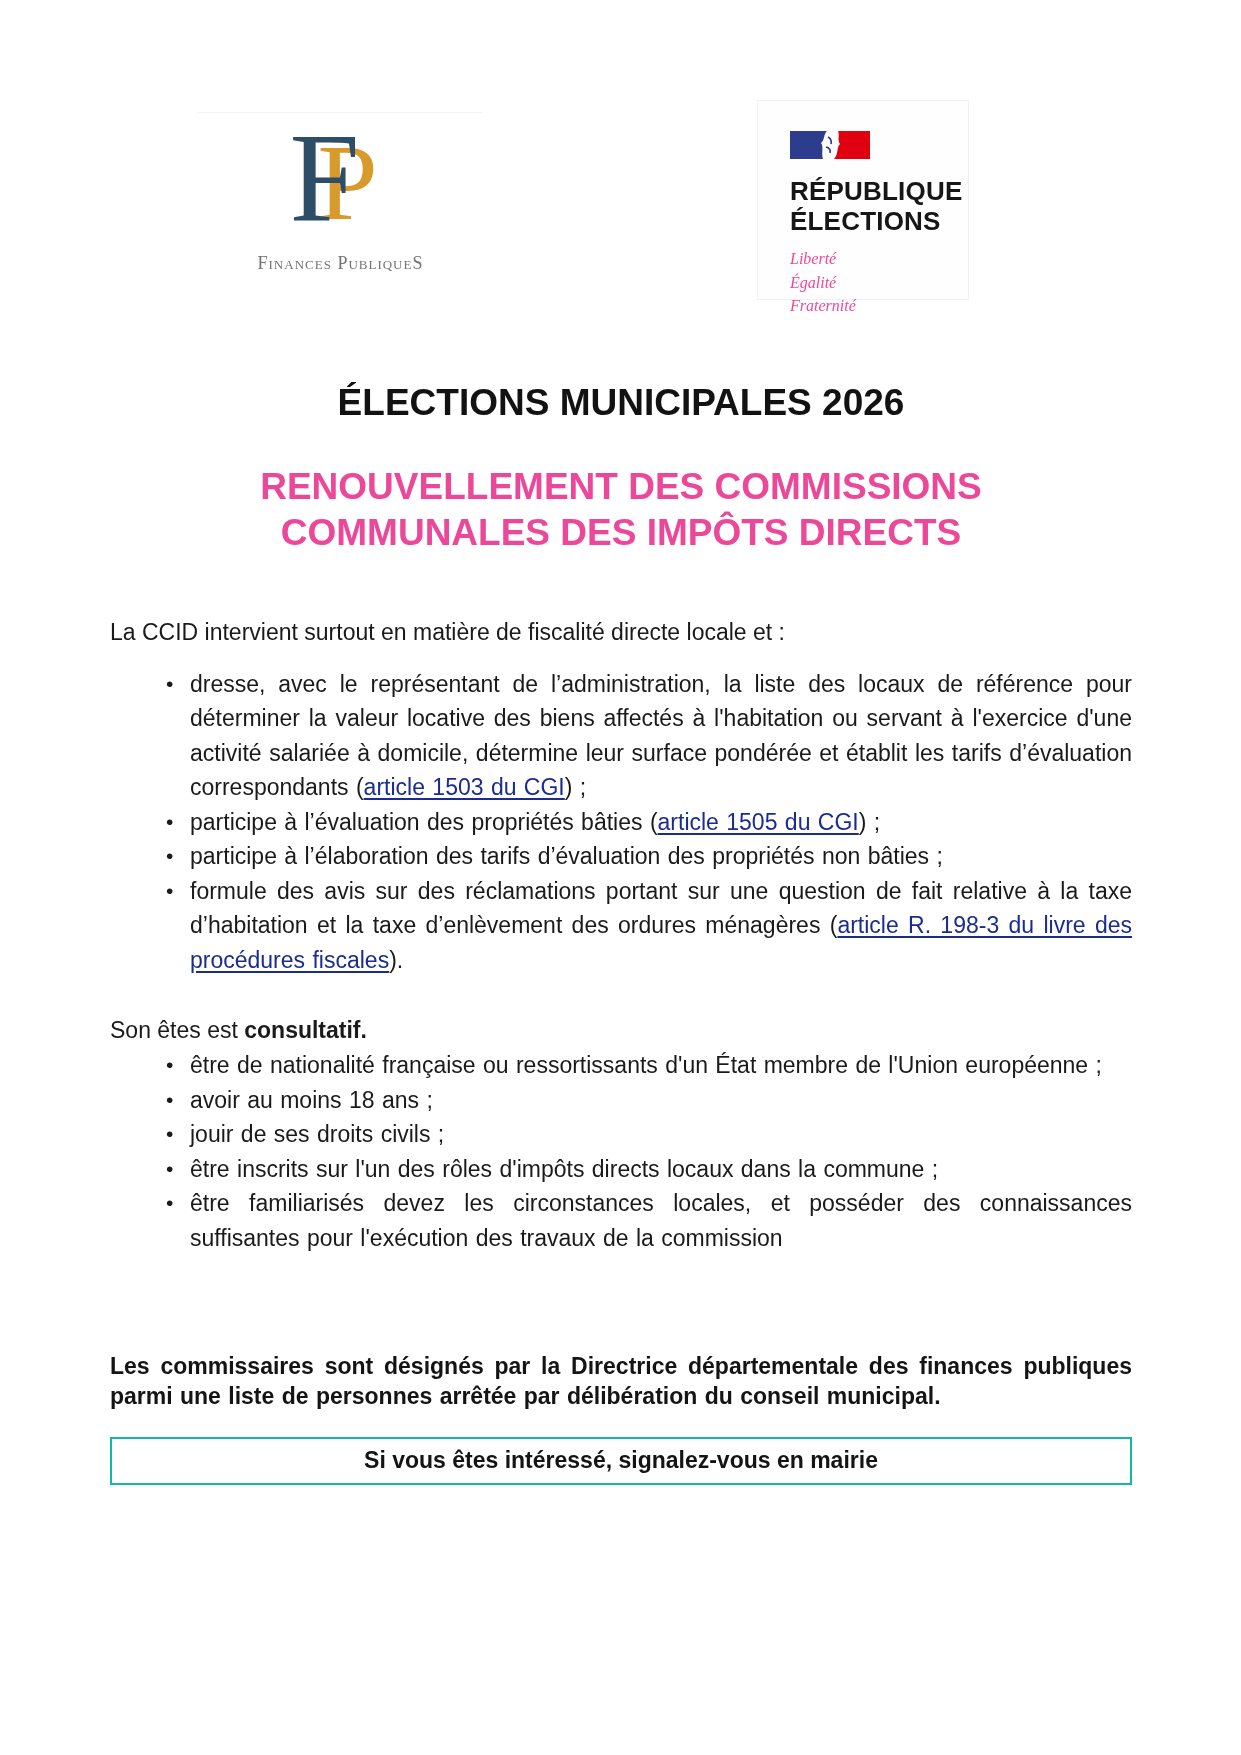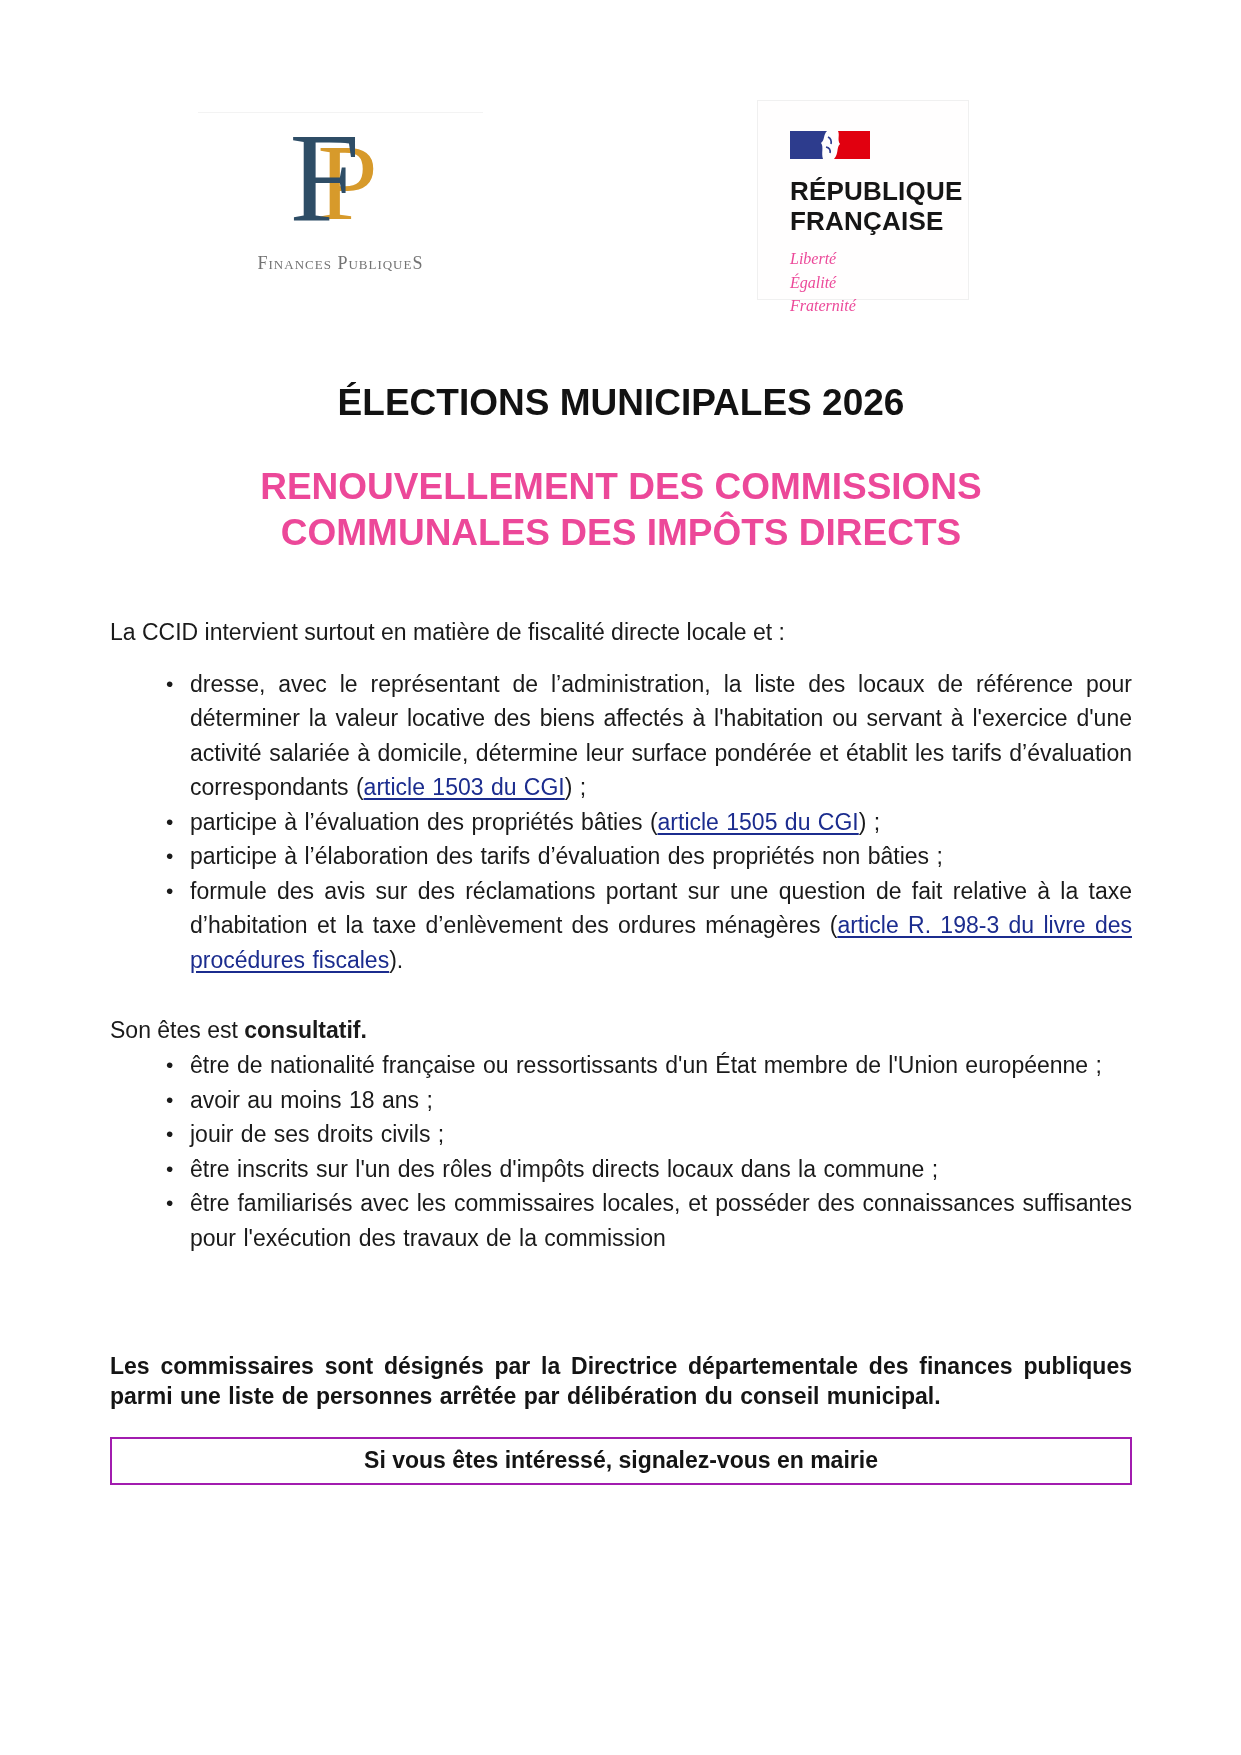"FRANÇAISE" div { text: FRANÇAISE -> ÉLECTIONS }
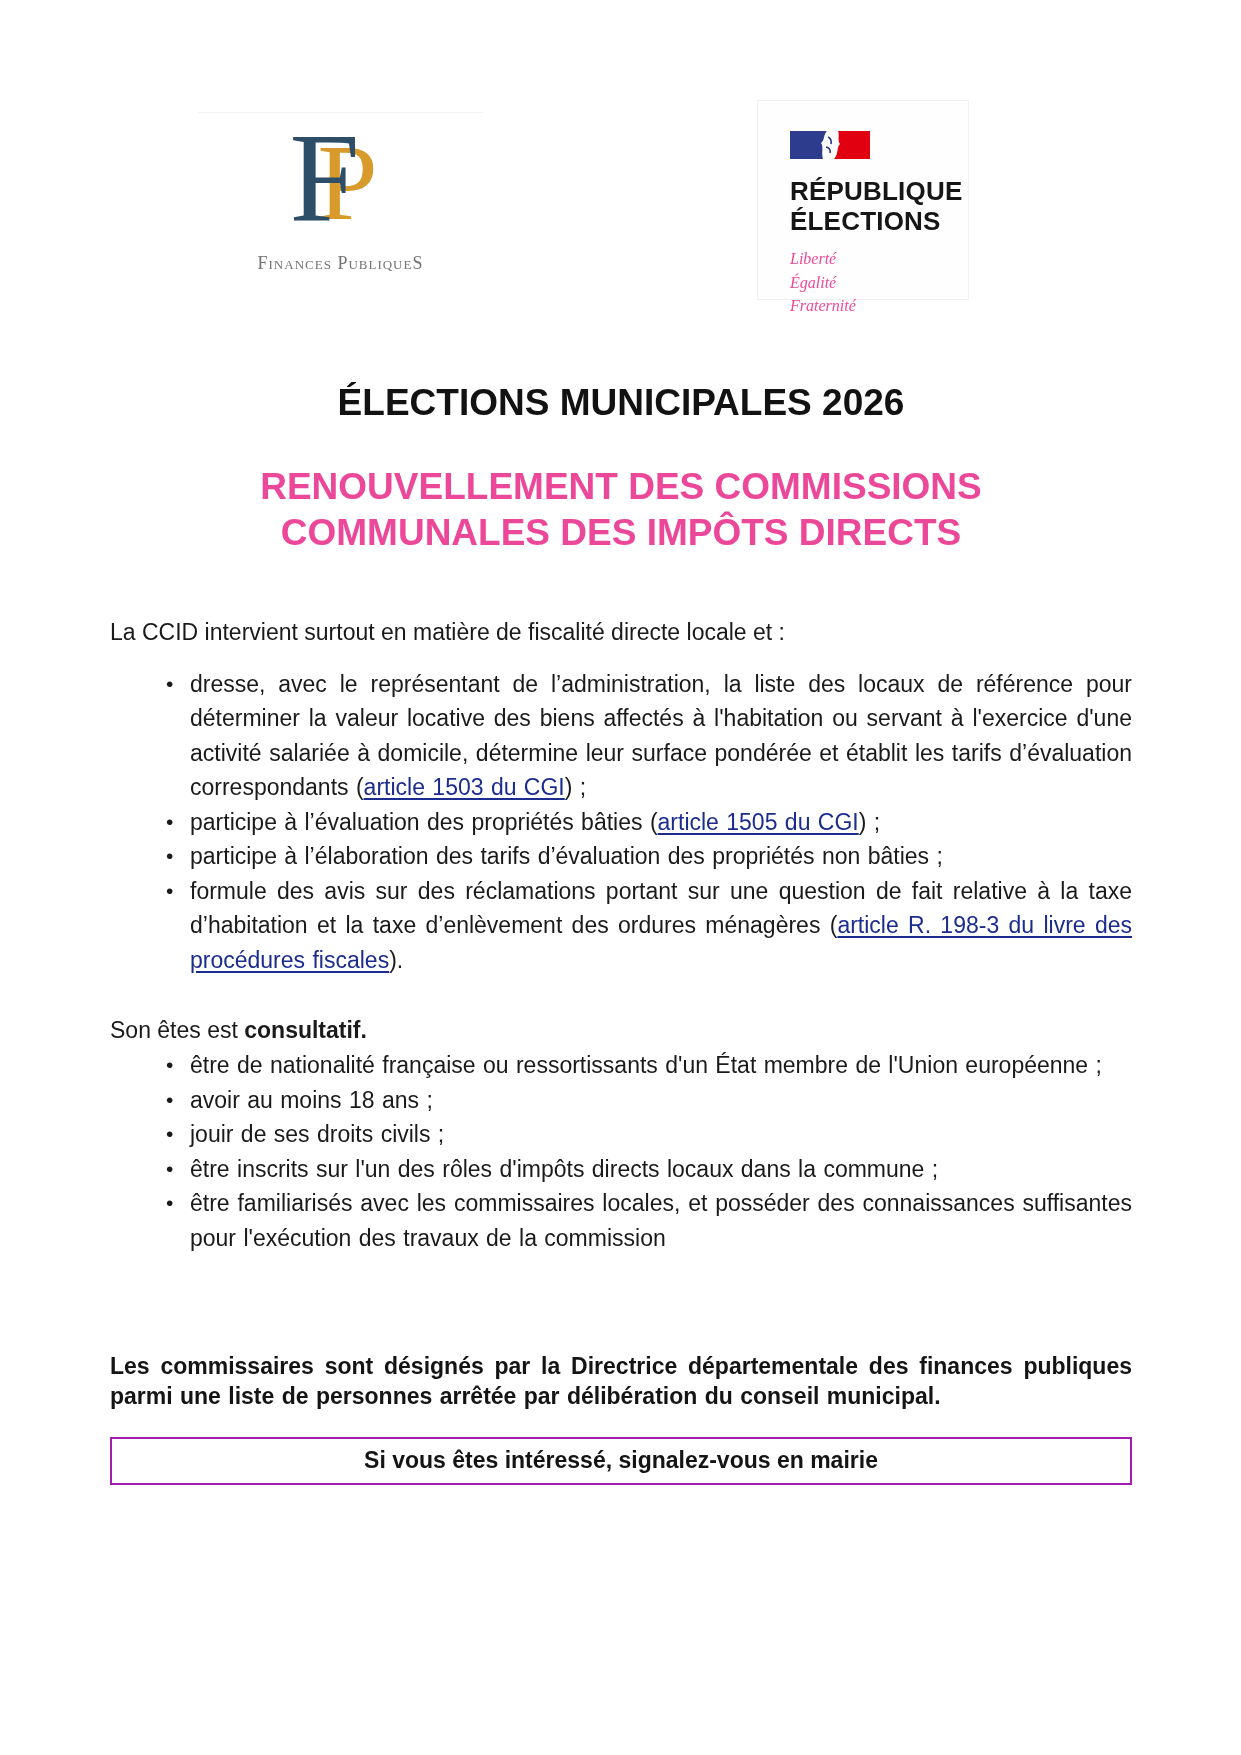"être familiarisés avec les commissaires" li { text: avec les commissaires -> devez les circonstances }
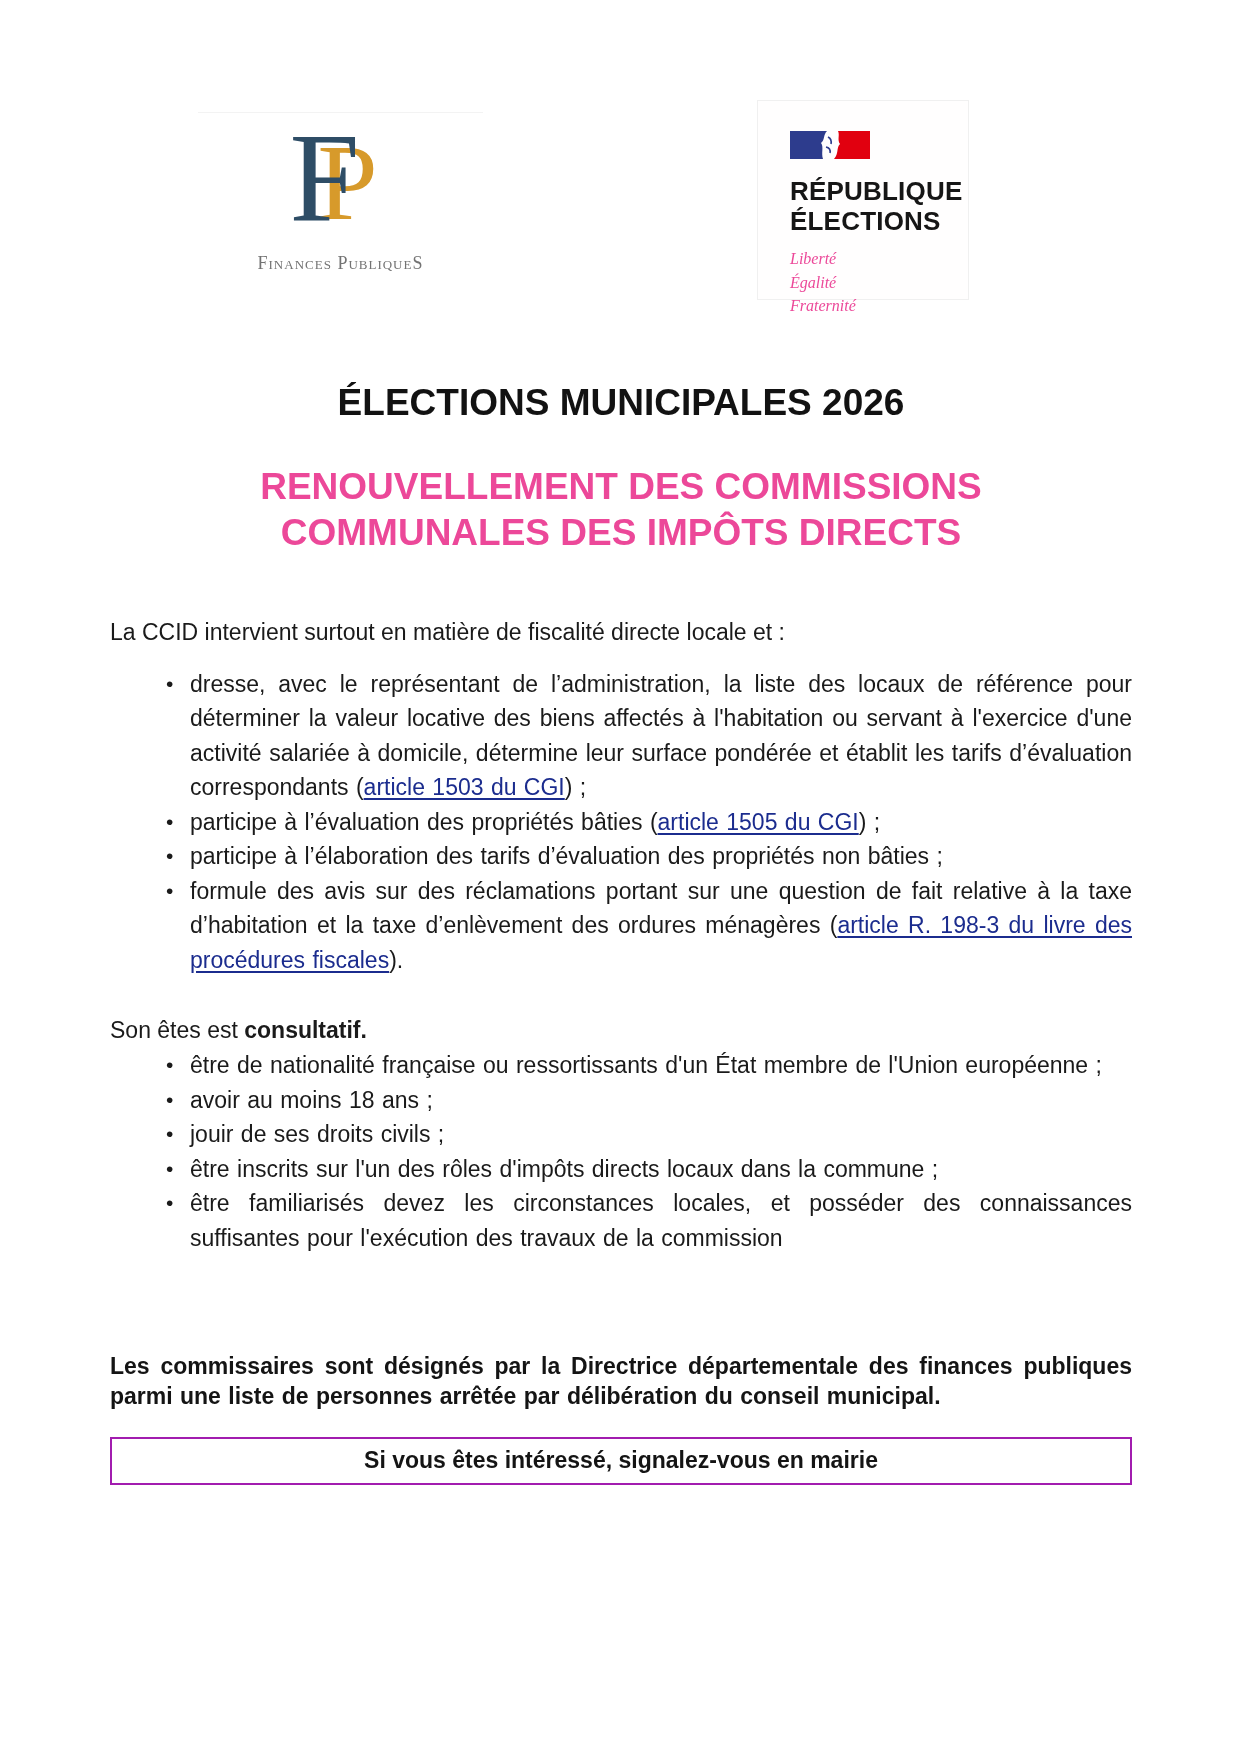"Si vous êtes intéressé, signalez-vous" .callout { border: 2px solid #a21caf -> 2px solid #14b8a6 }
